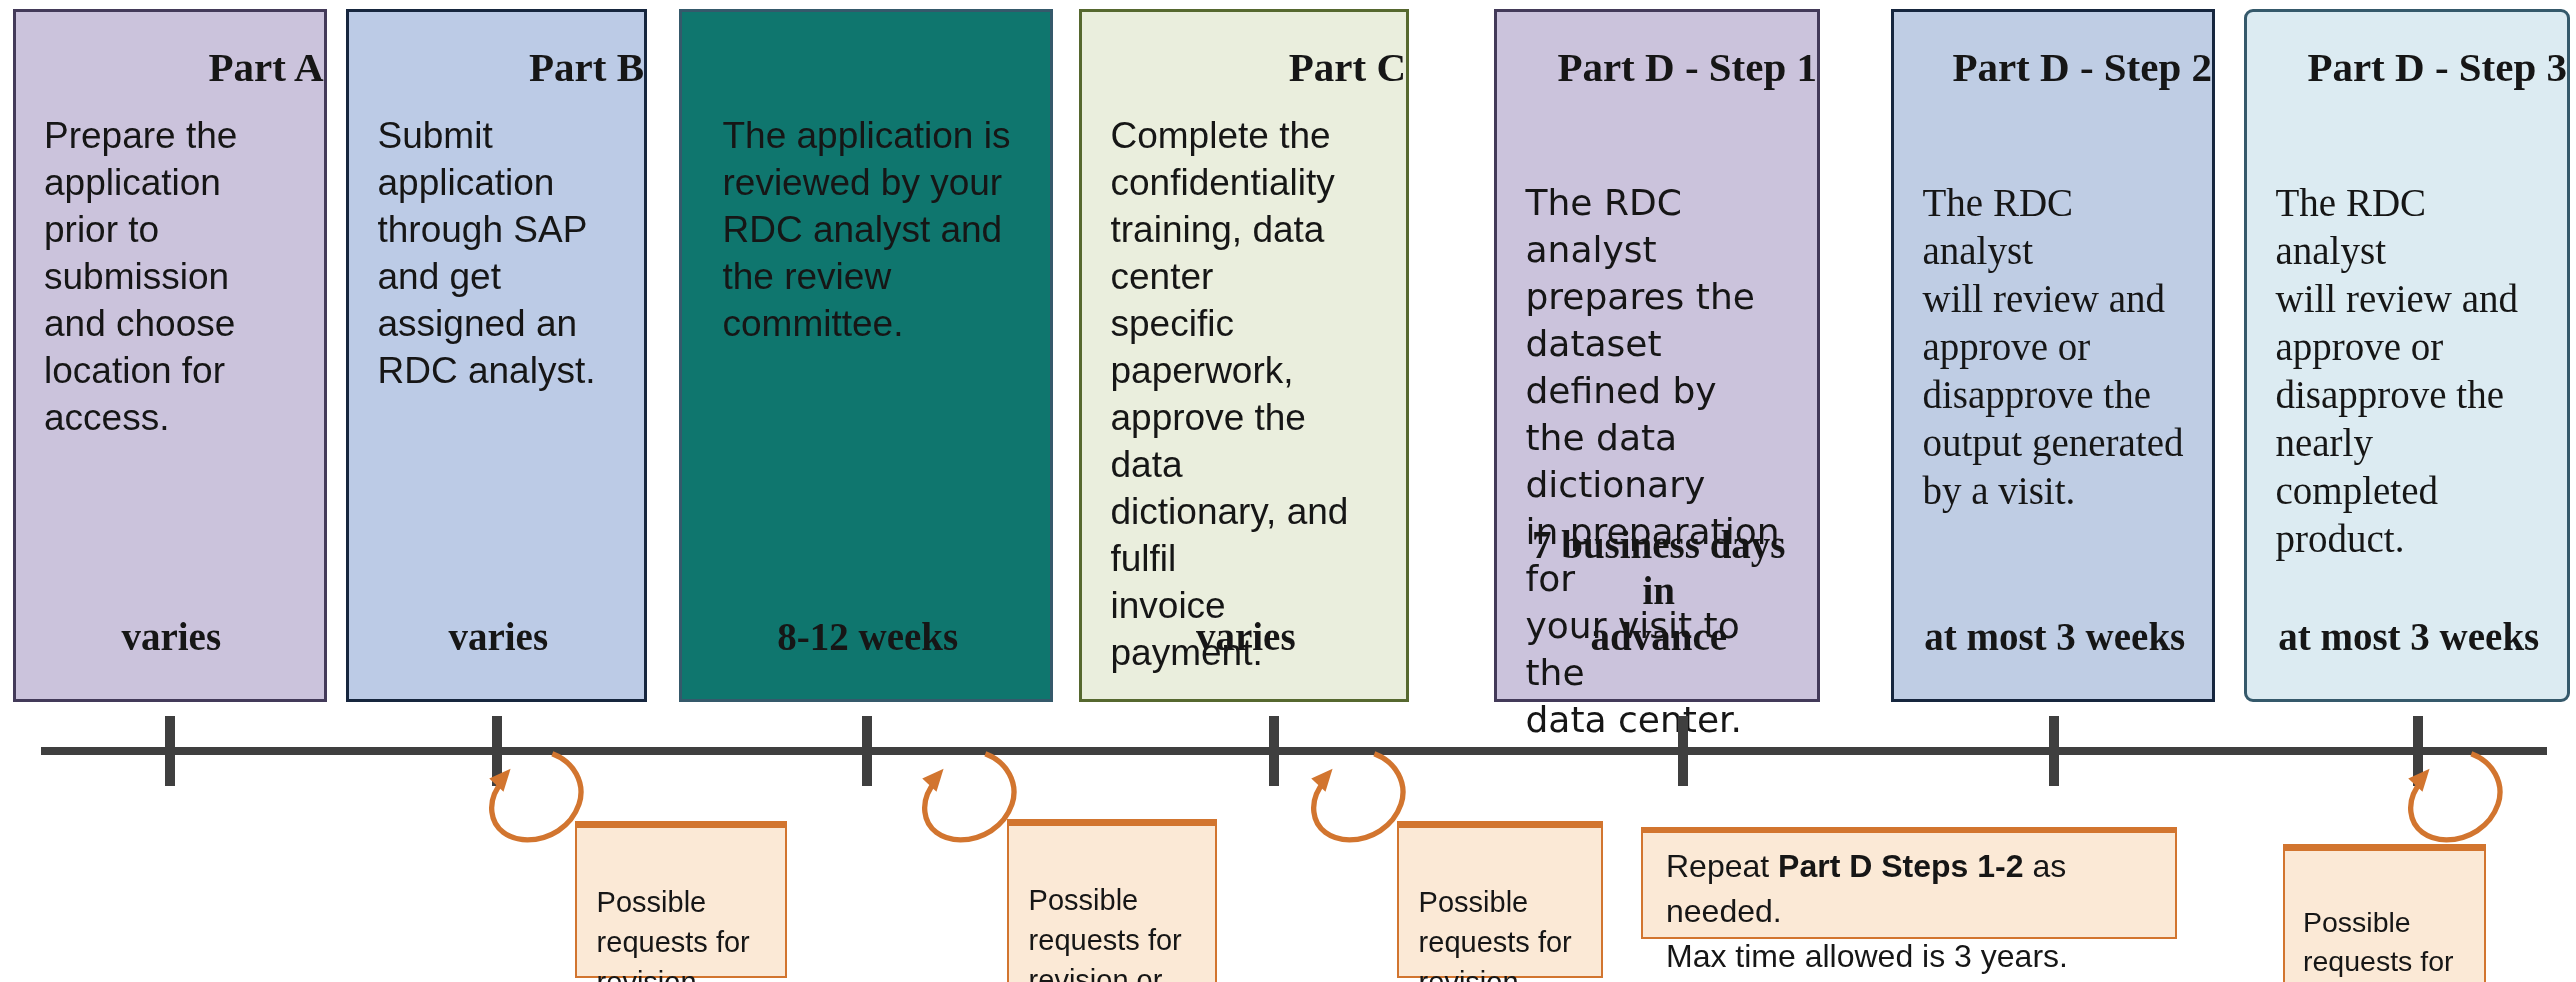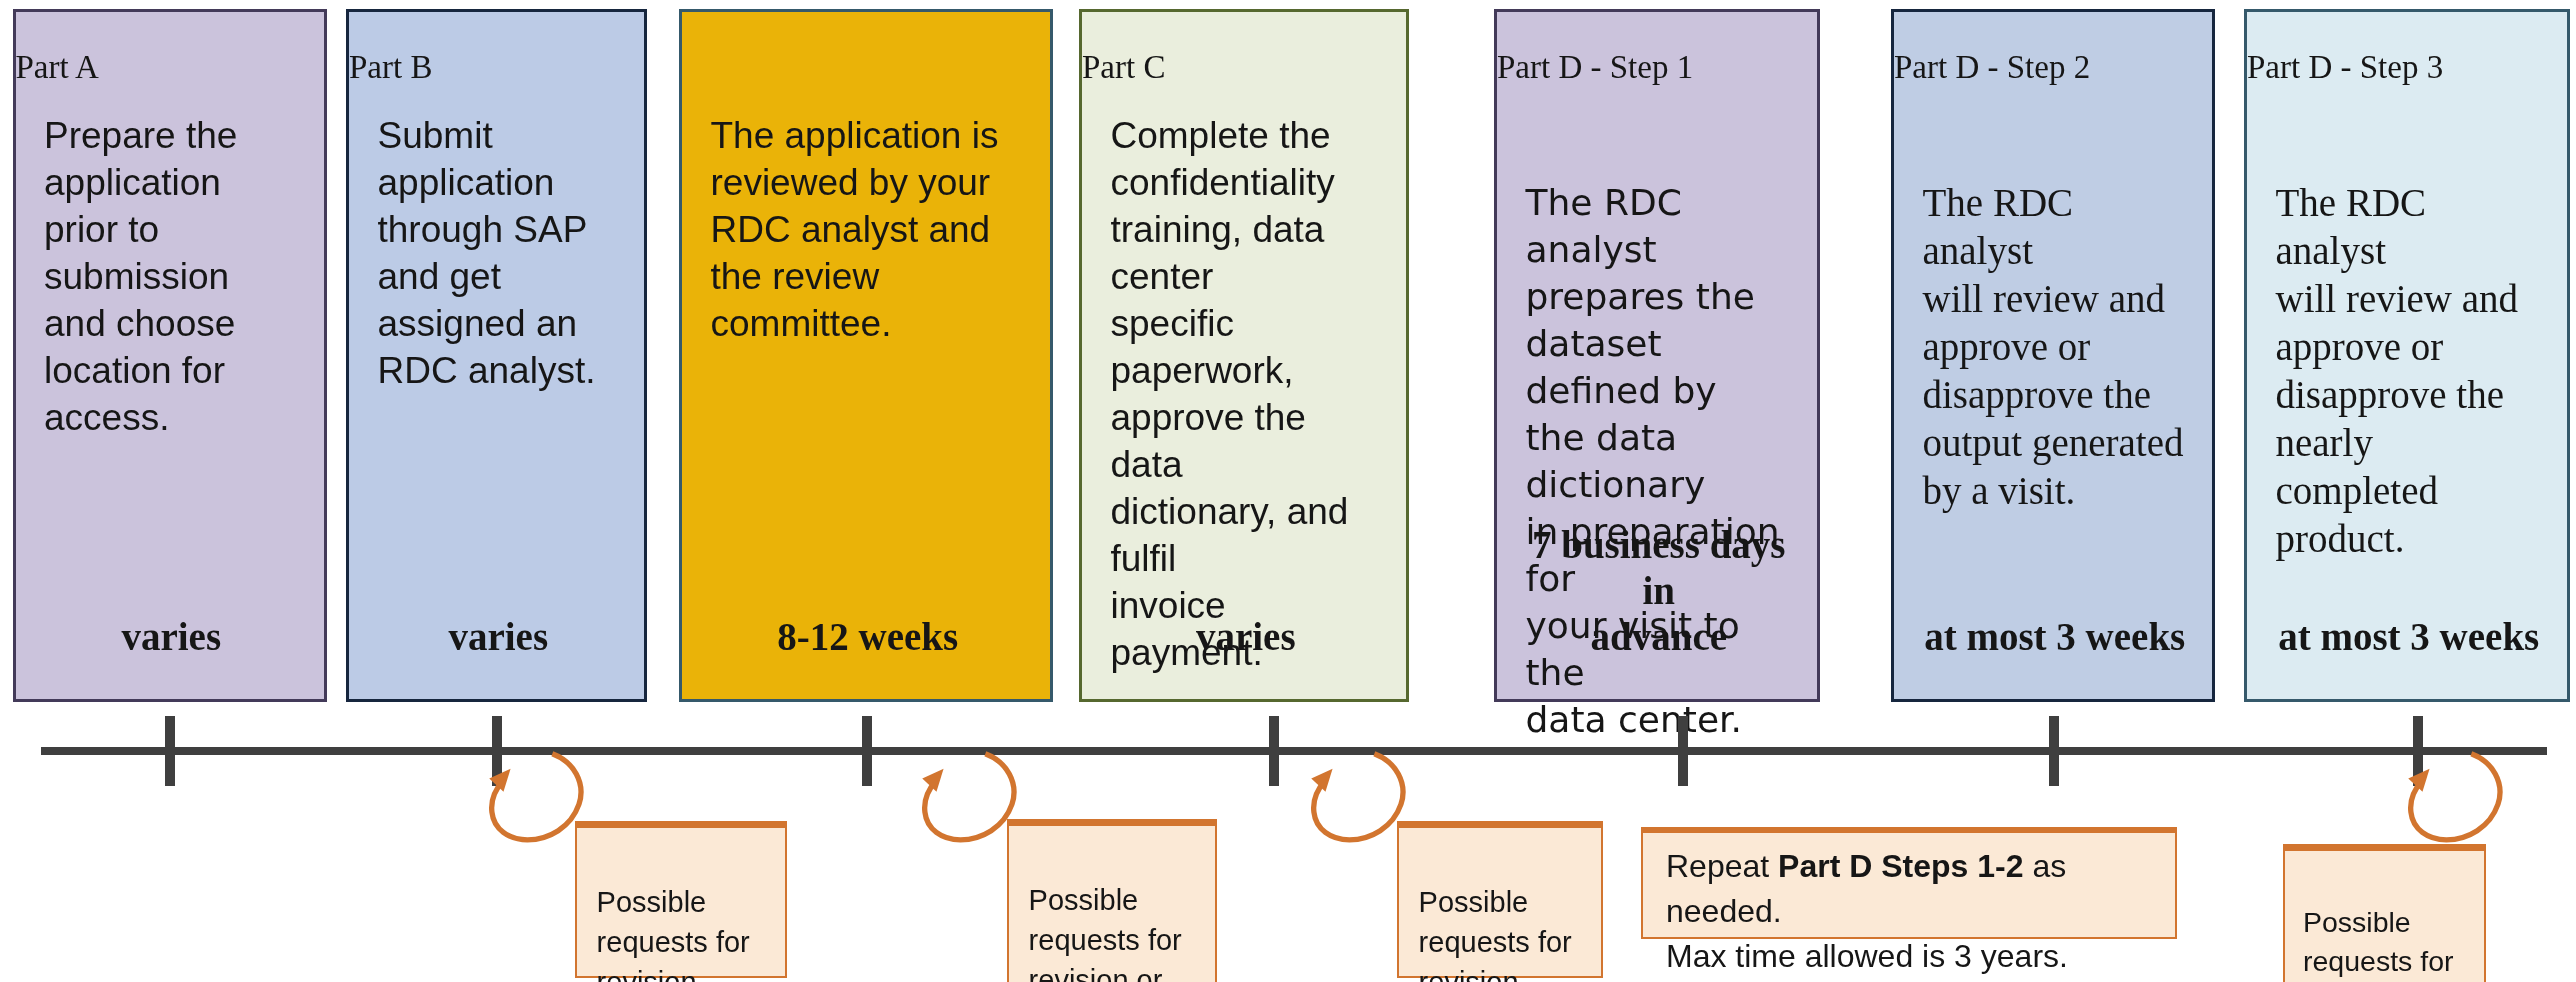"Part A" .stage-title { font-size: 33px -> 41px; font-weight: 400 -> 700; text-align: left -> right }
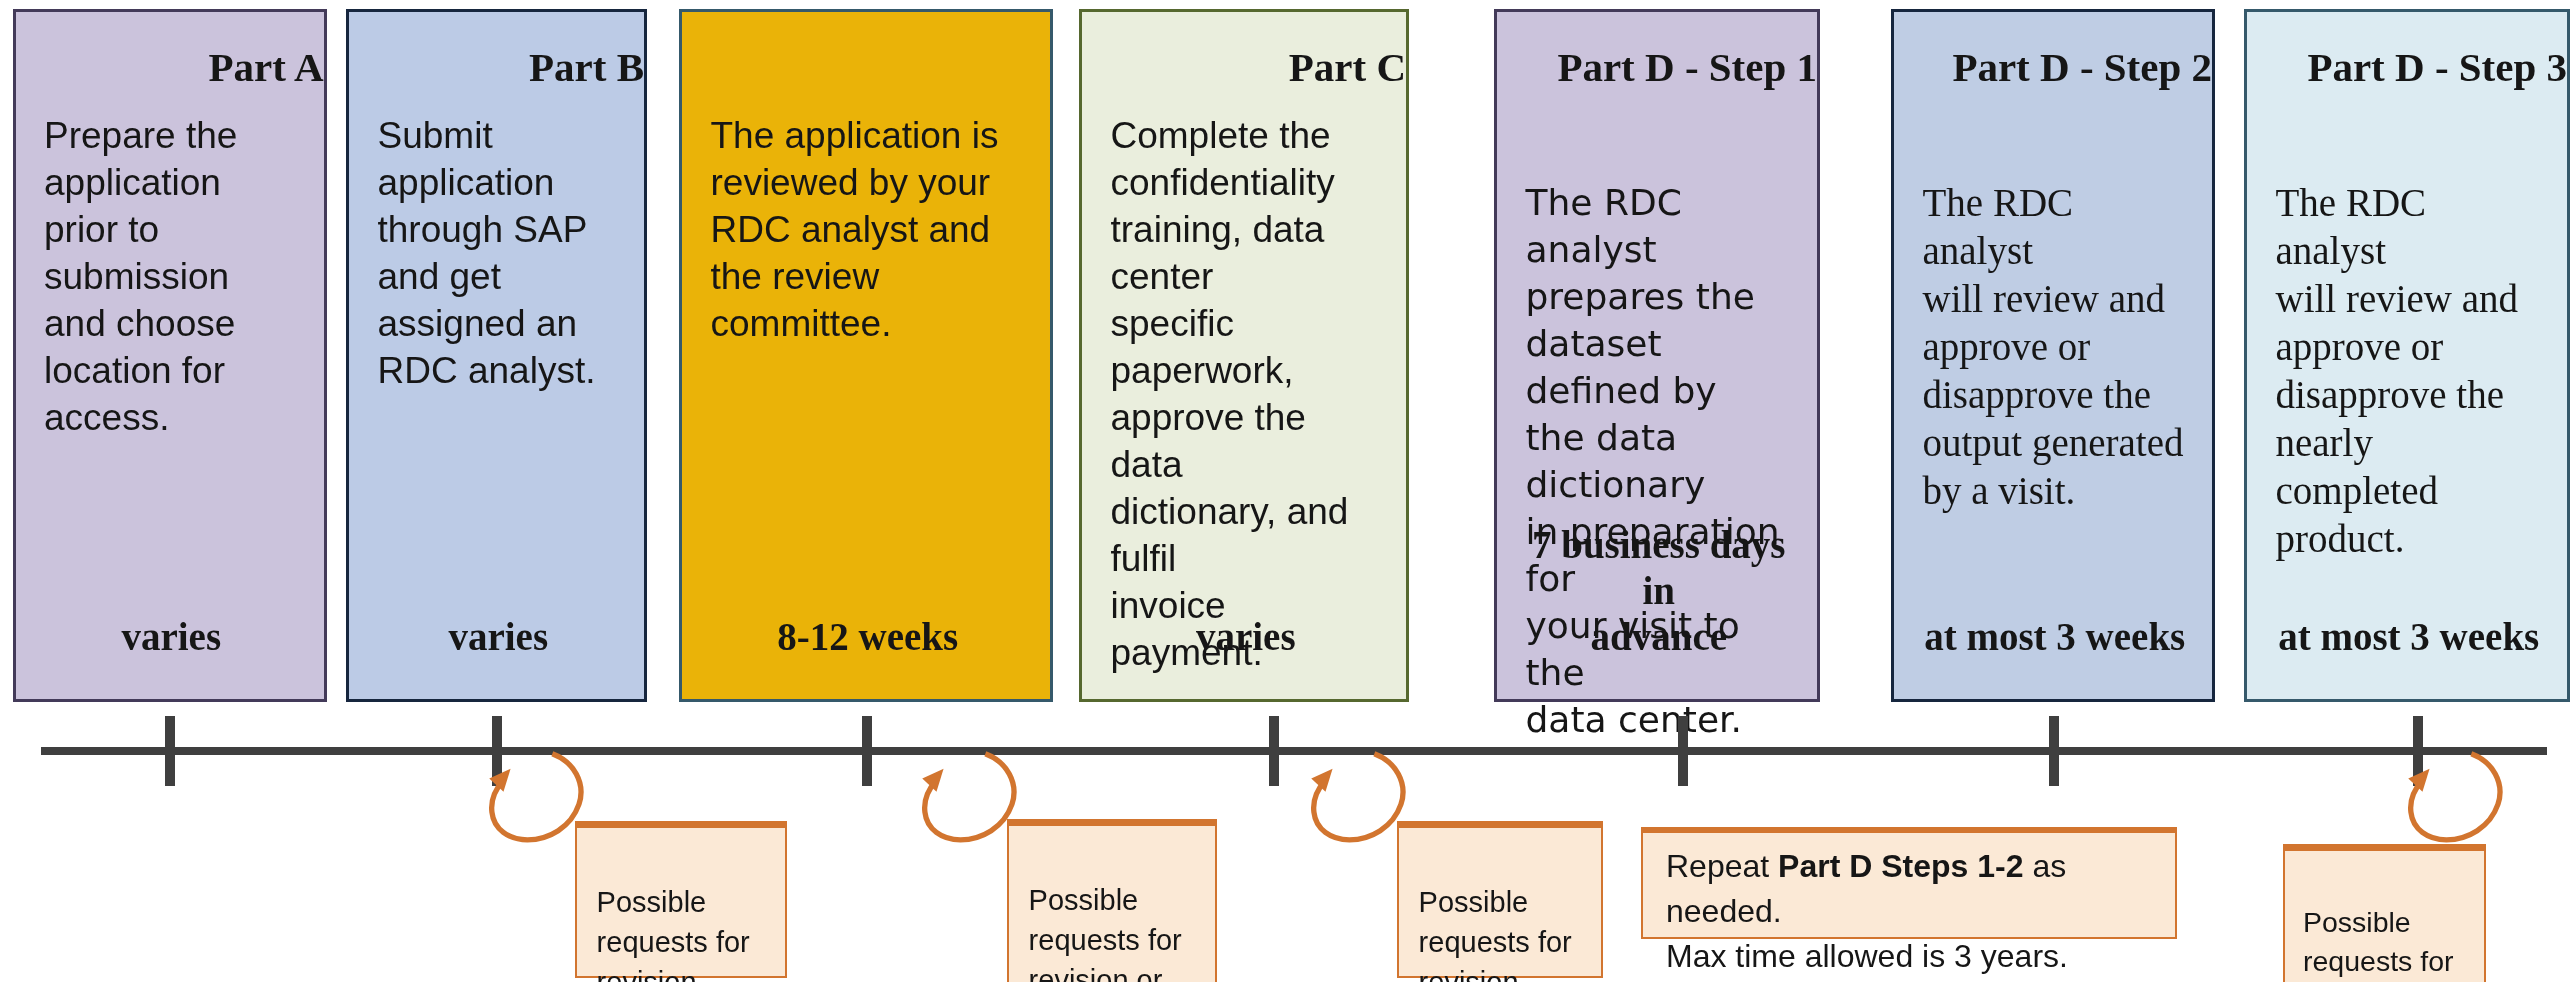"Part D - Step 3" div.stage { border-radius: none -> 9px }
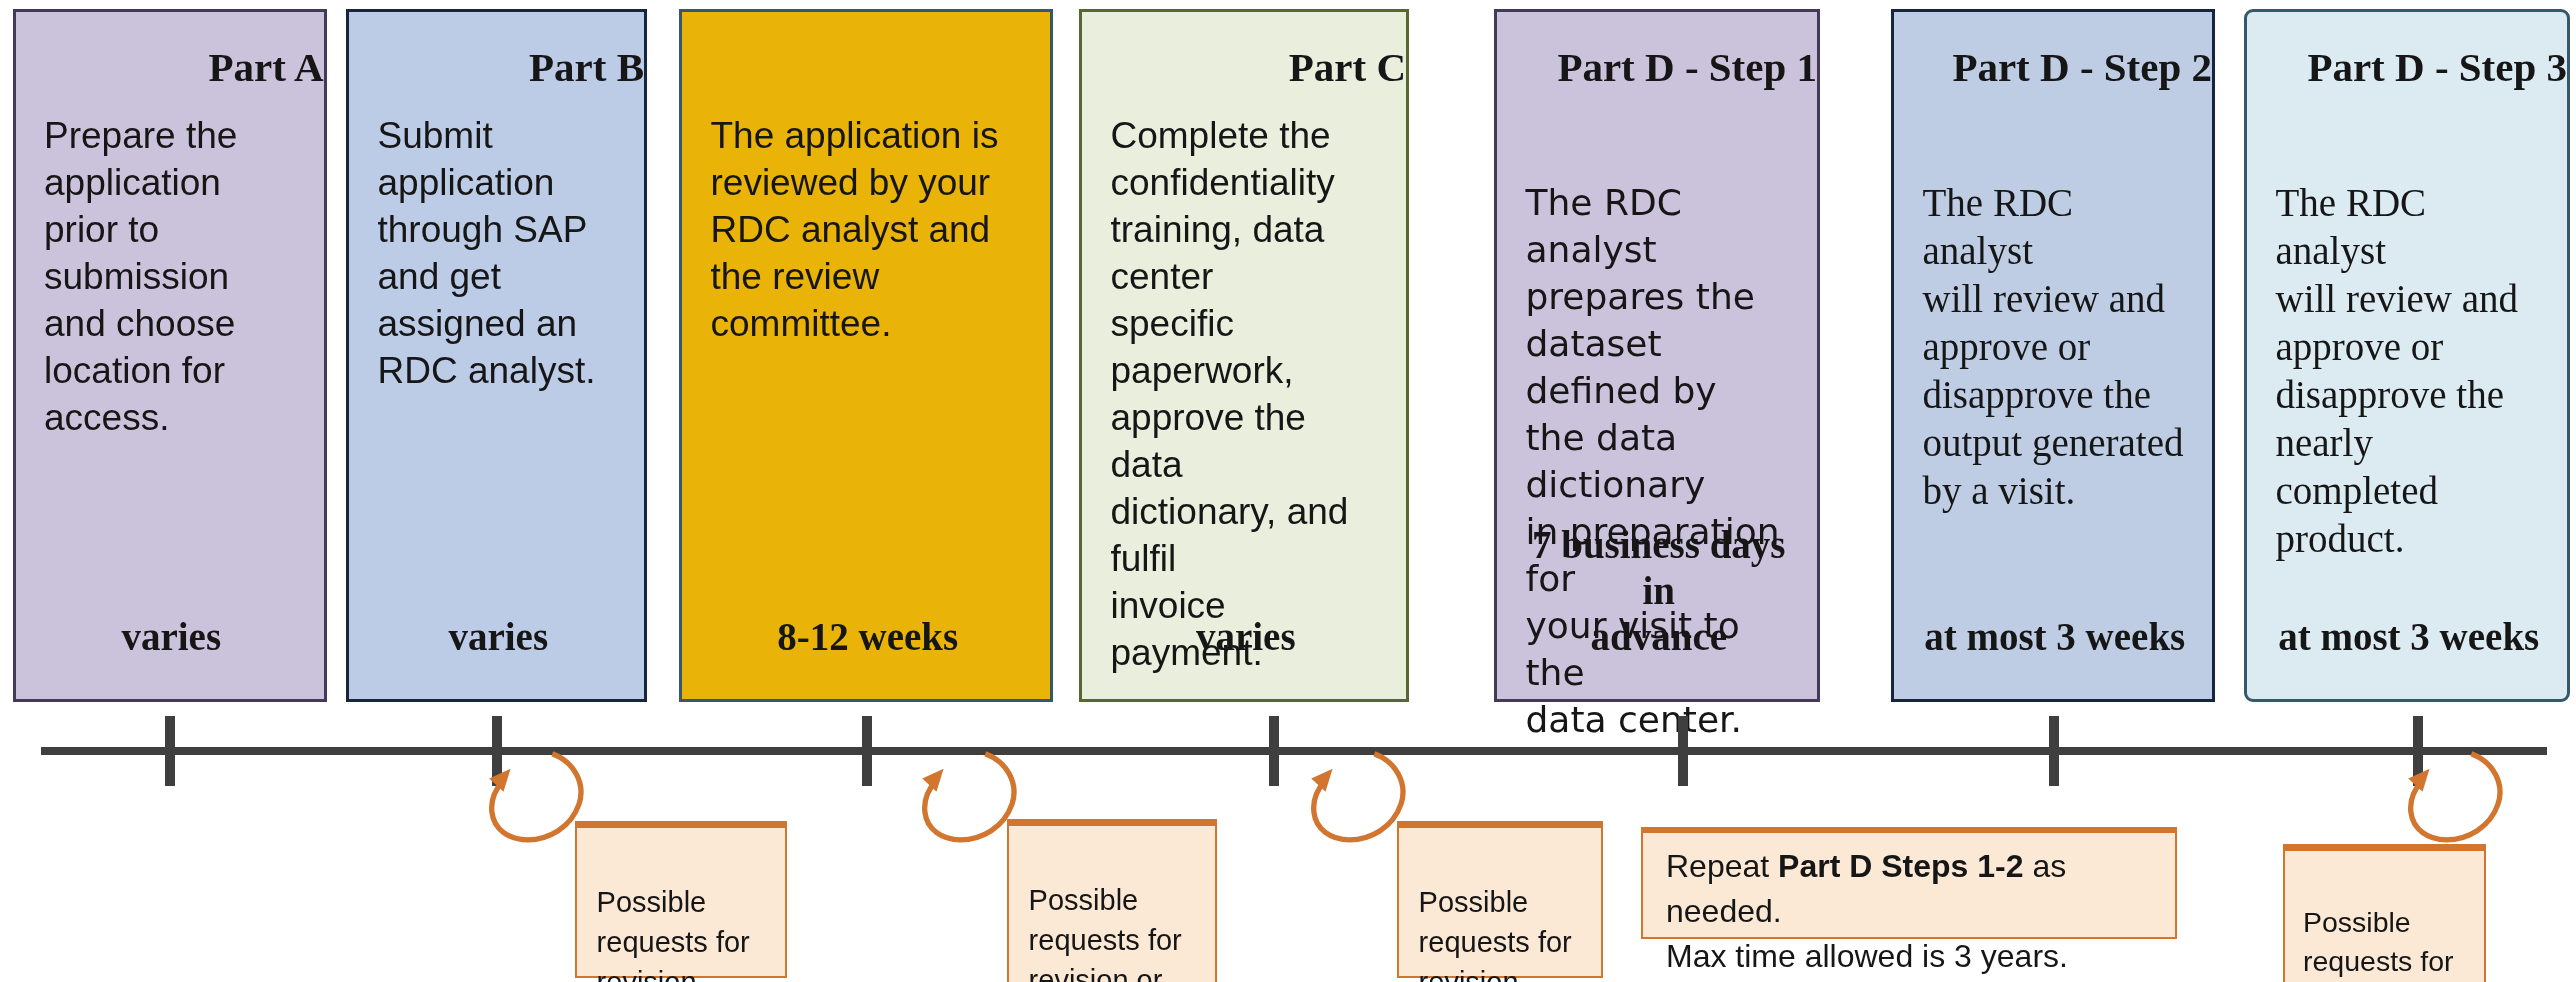"The application is" div.stage { background: #eab308 -> #0f766e; padding-left: none -> 12px }
